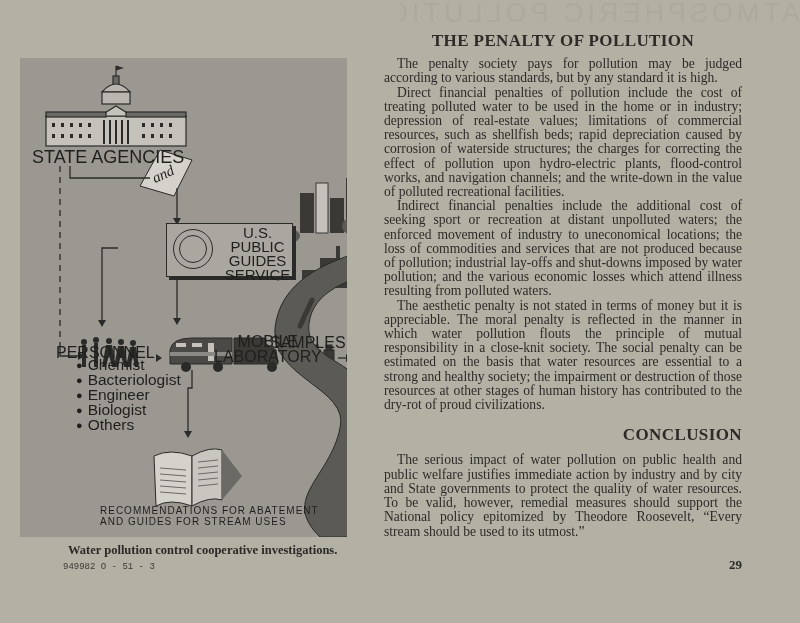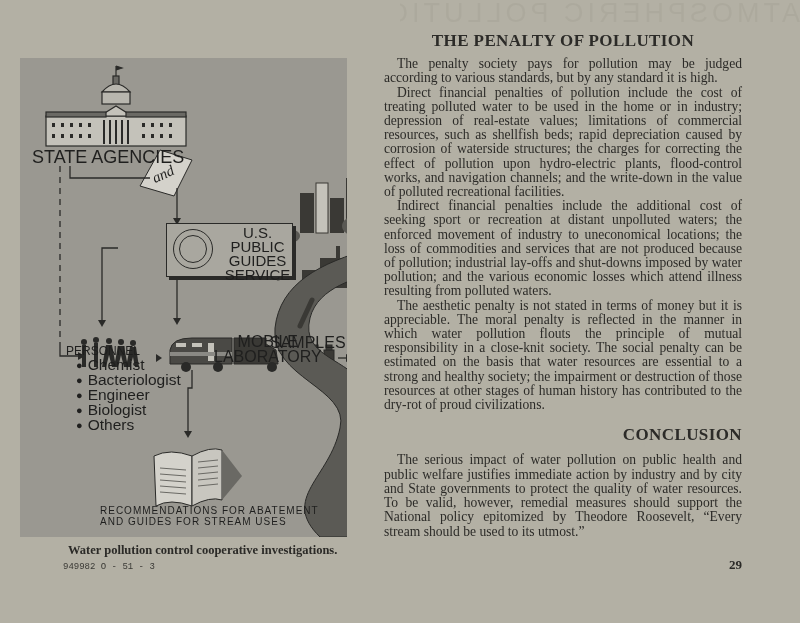"PERSONNEL" .personnel-lbl { font-size: 12px -> 16px; left: 46px -> 36px }
